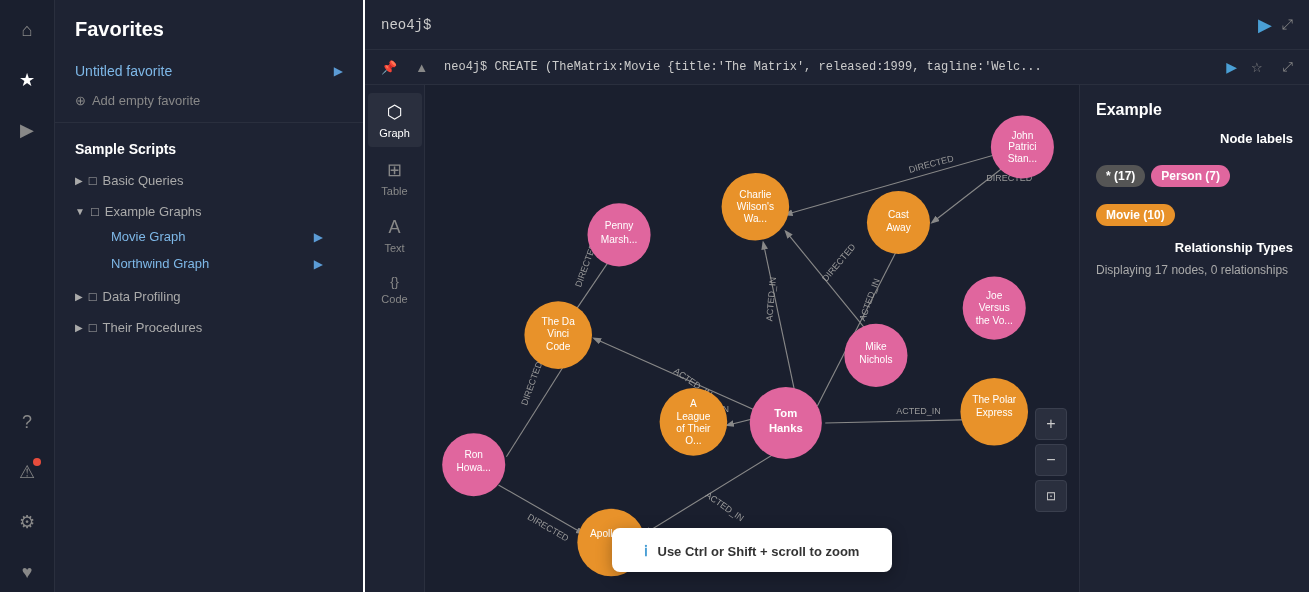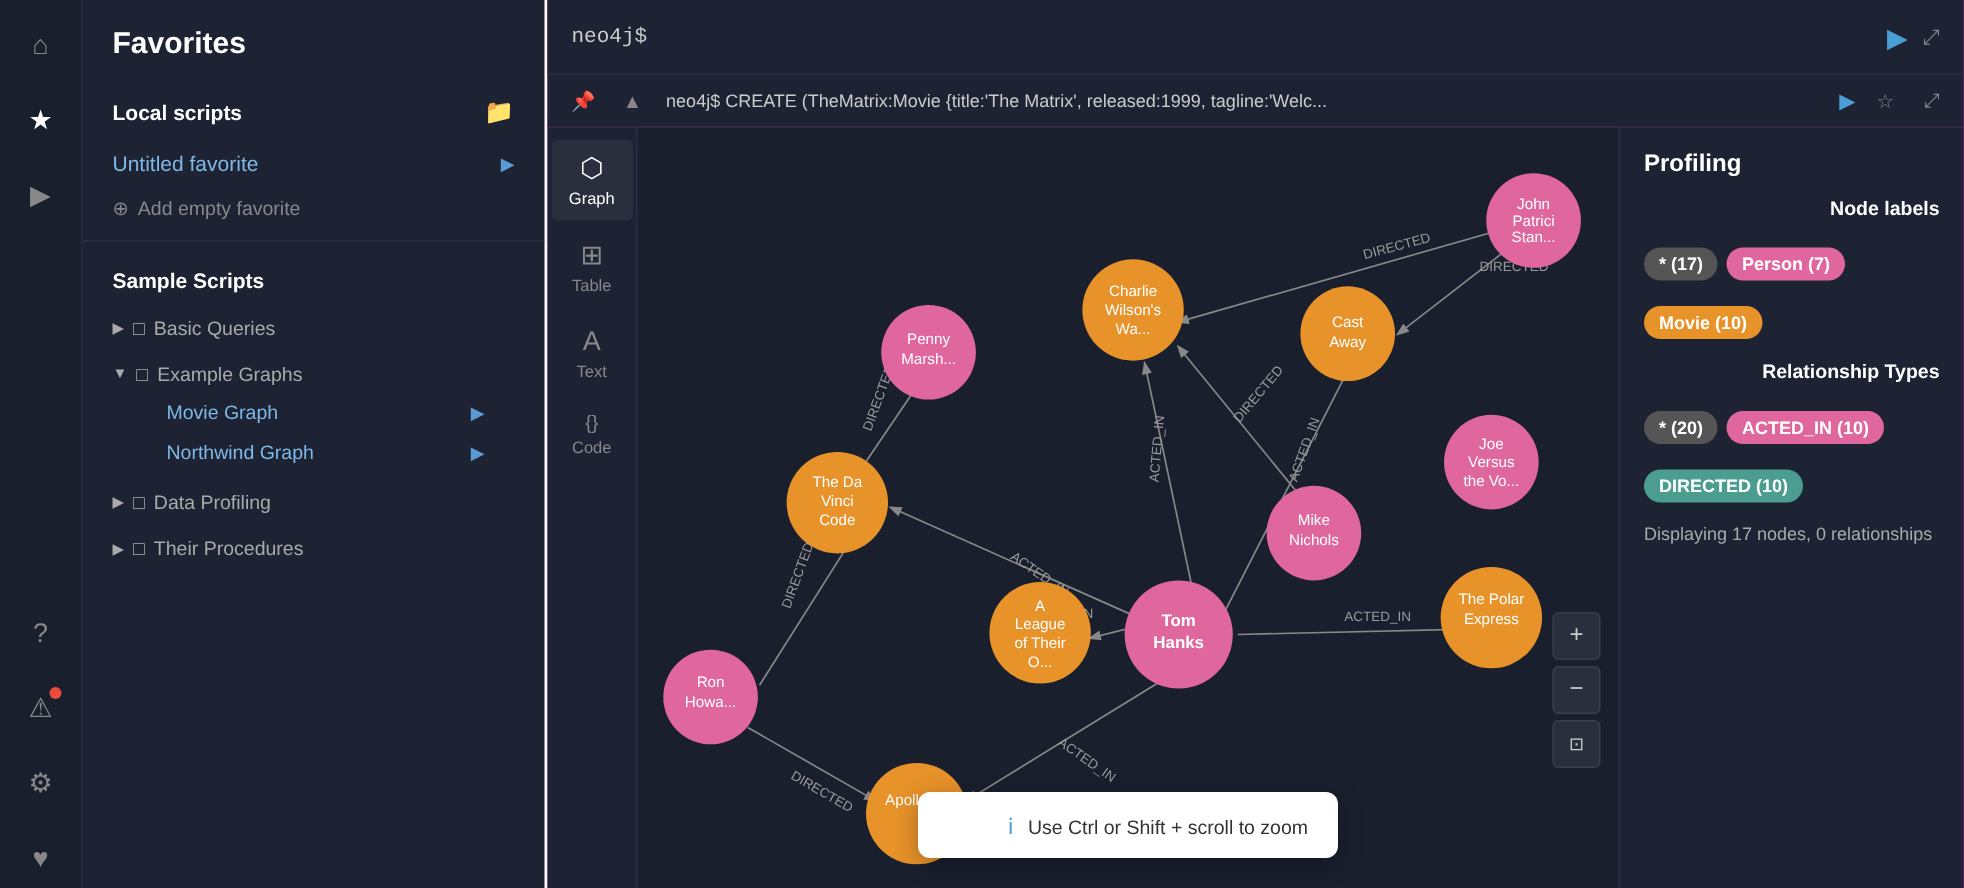"Local scripts" div.sidebar-section-title { html: <div> <span>Local scripts</span> <span>📁</span> </div> -> none }
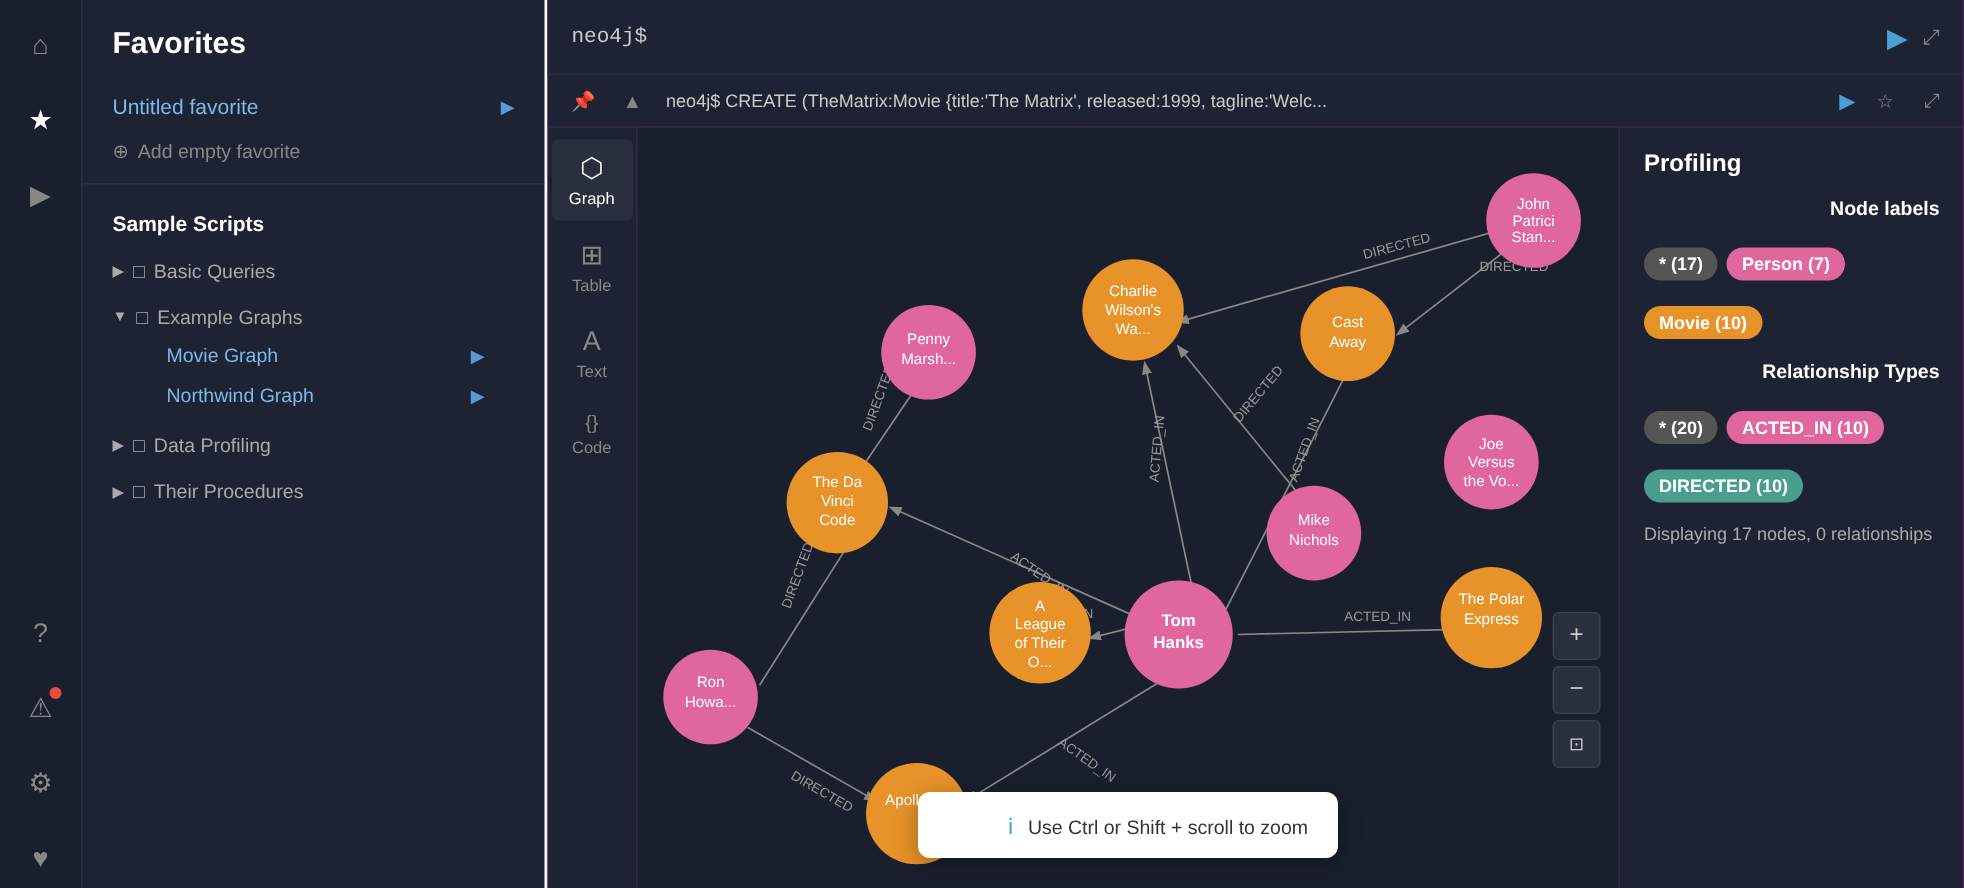"neo4j$ CREATE (TheMatrix:Movie" .result-query { font-family: Liberation Sans, sans-serif -> Liberation Mono, monospace }
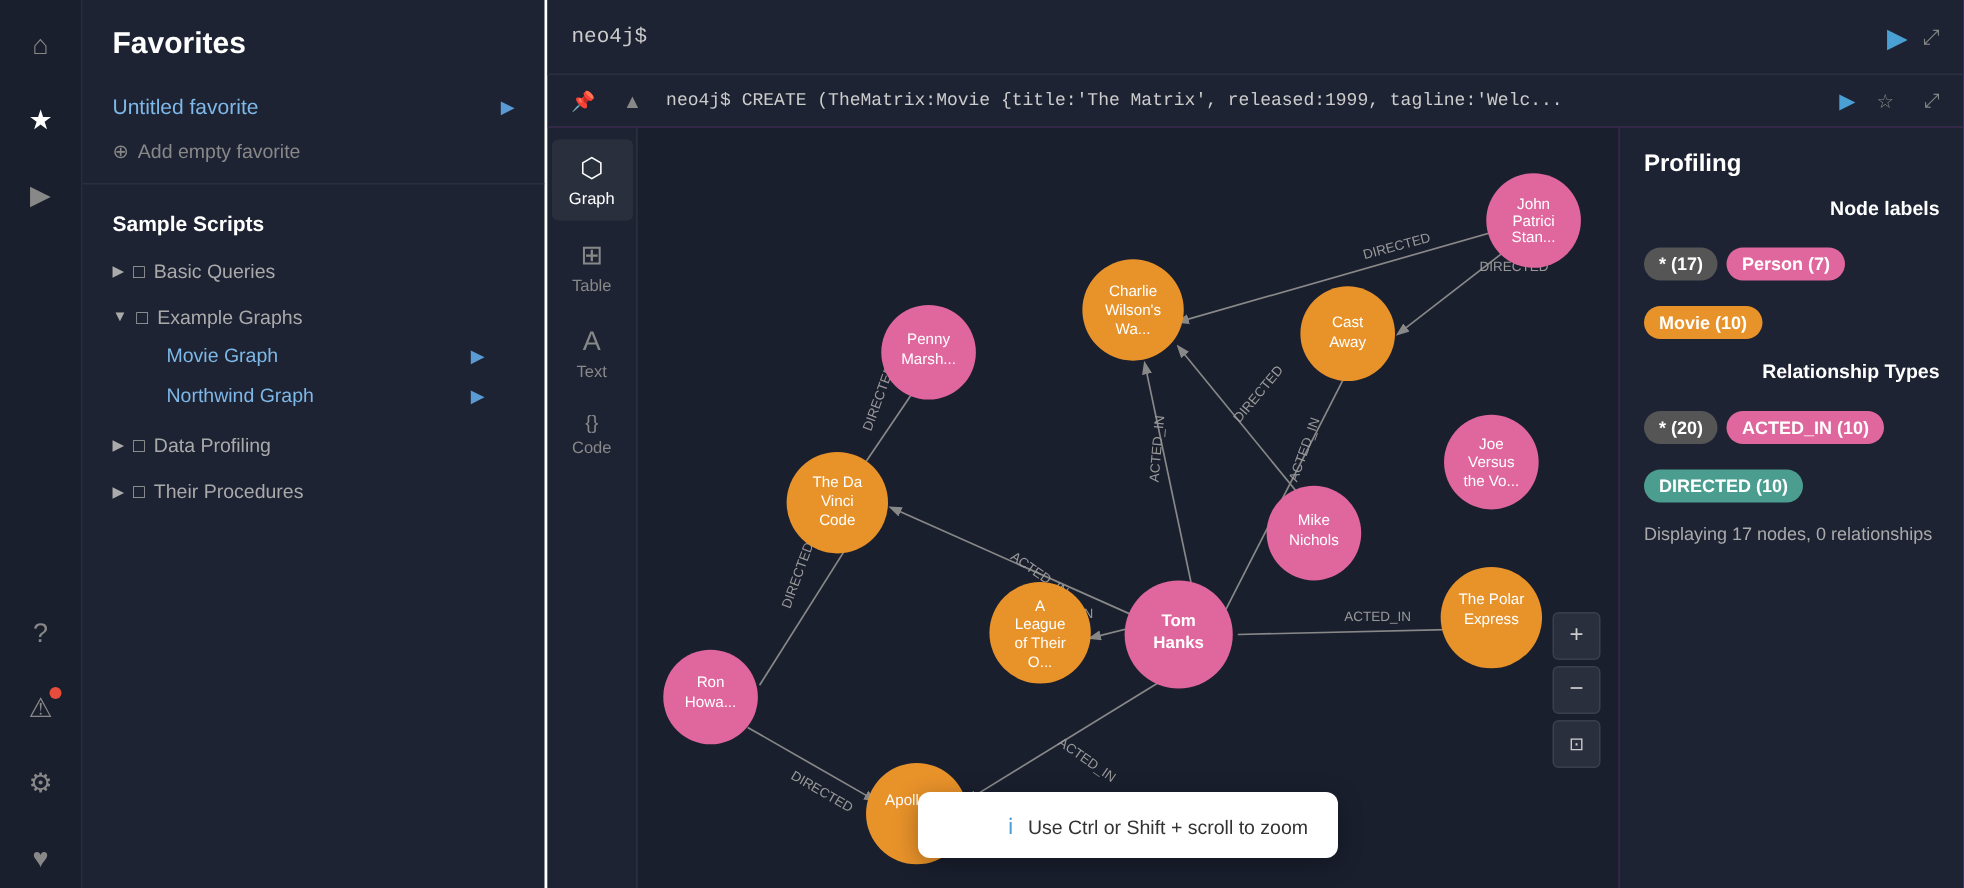"Profiling" div.overview-title { text: Profiling -> Example }
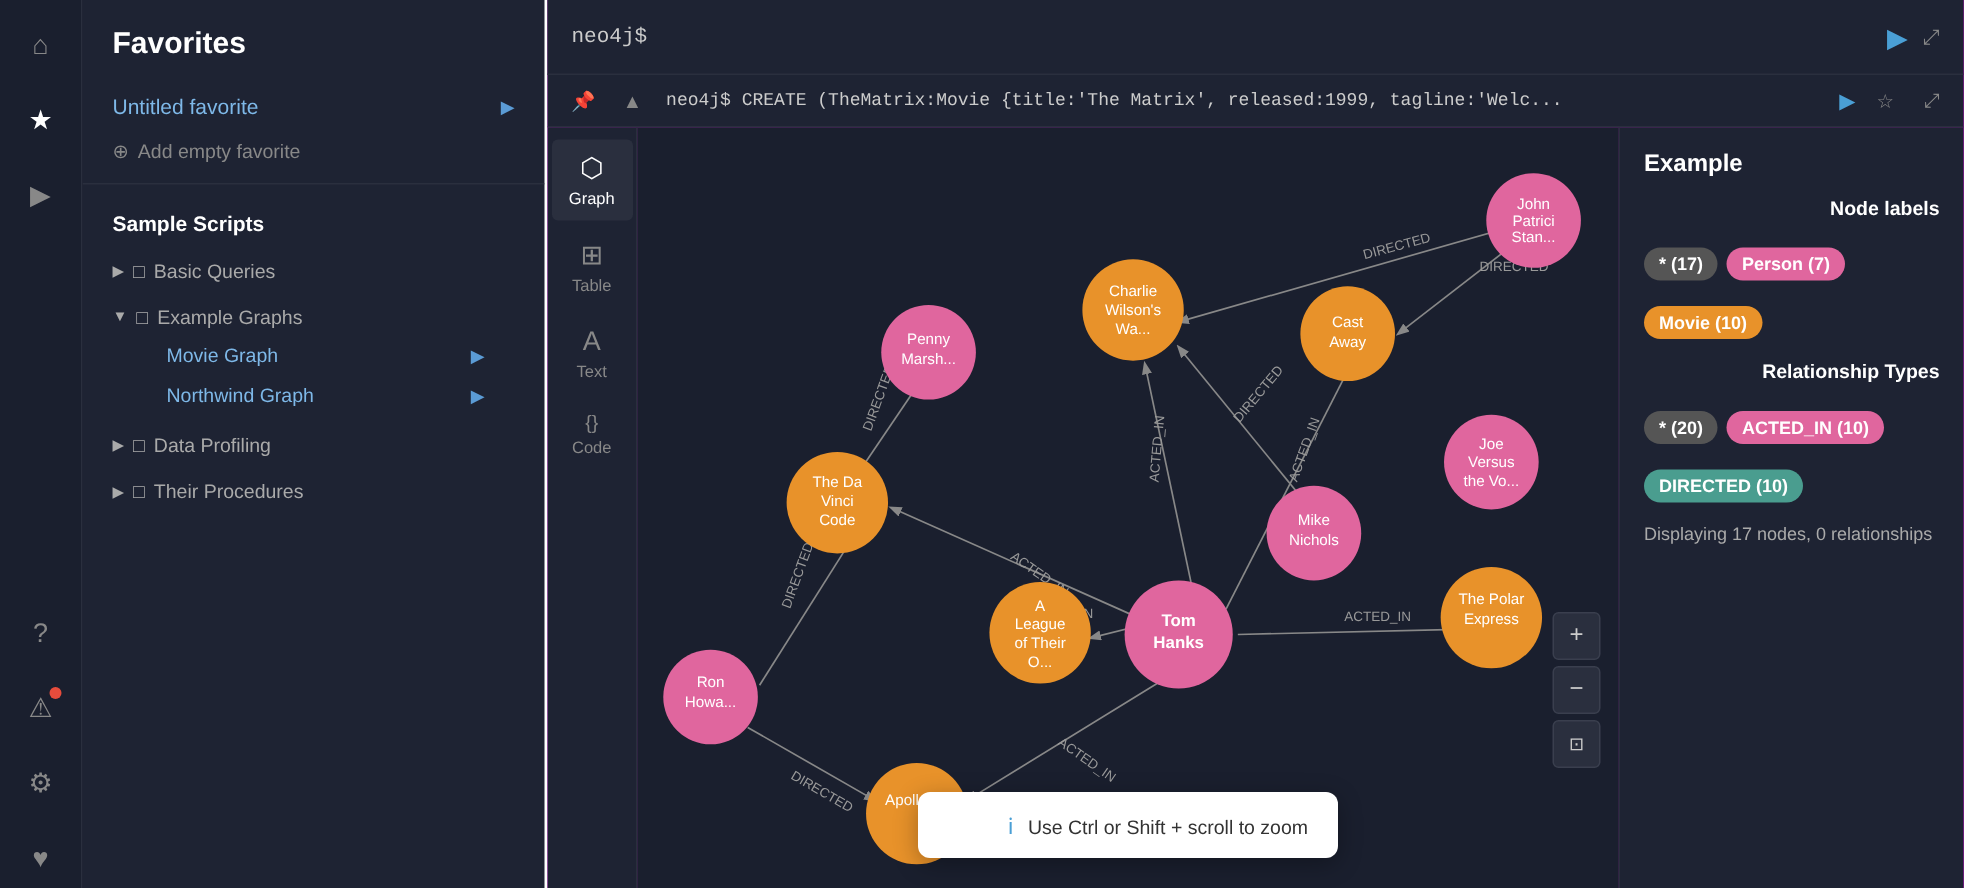"* (20)" div.badge-row { html: <div> <span>* (20)</span> <span>ACTED_IN (10)</span> <span>DIRECTED (10)</span> </div> -> none }
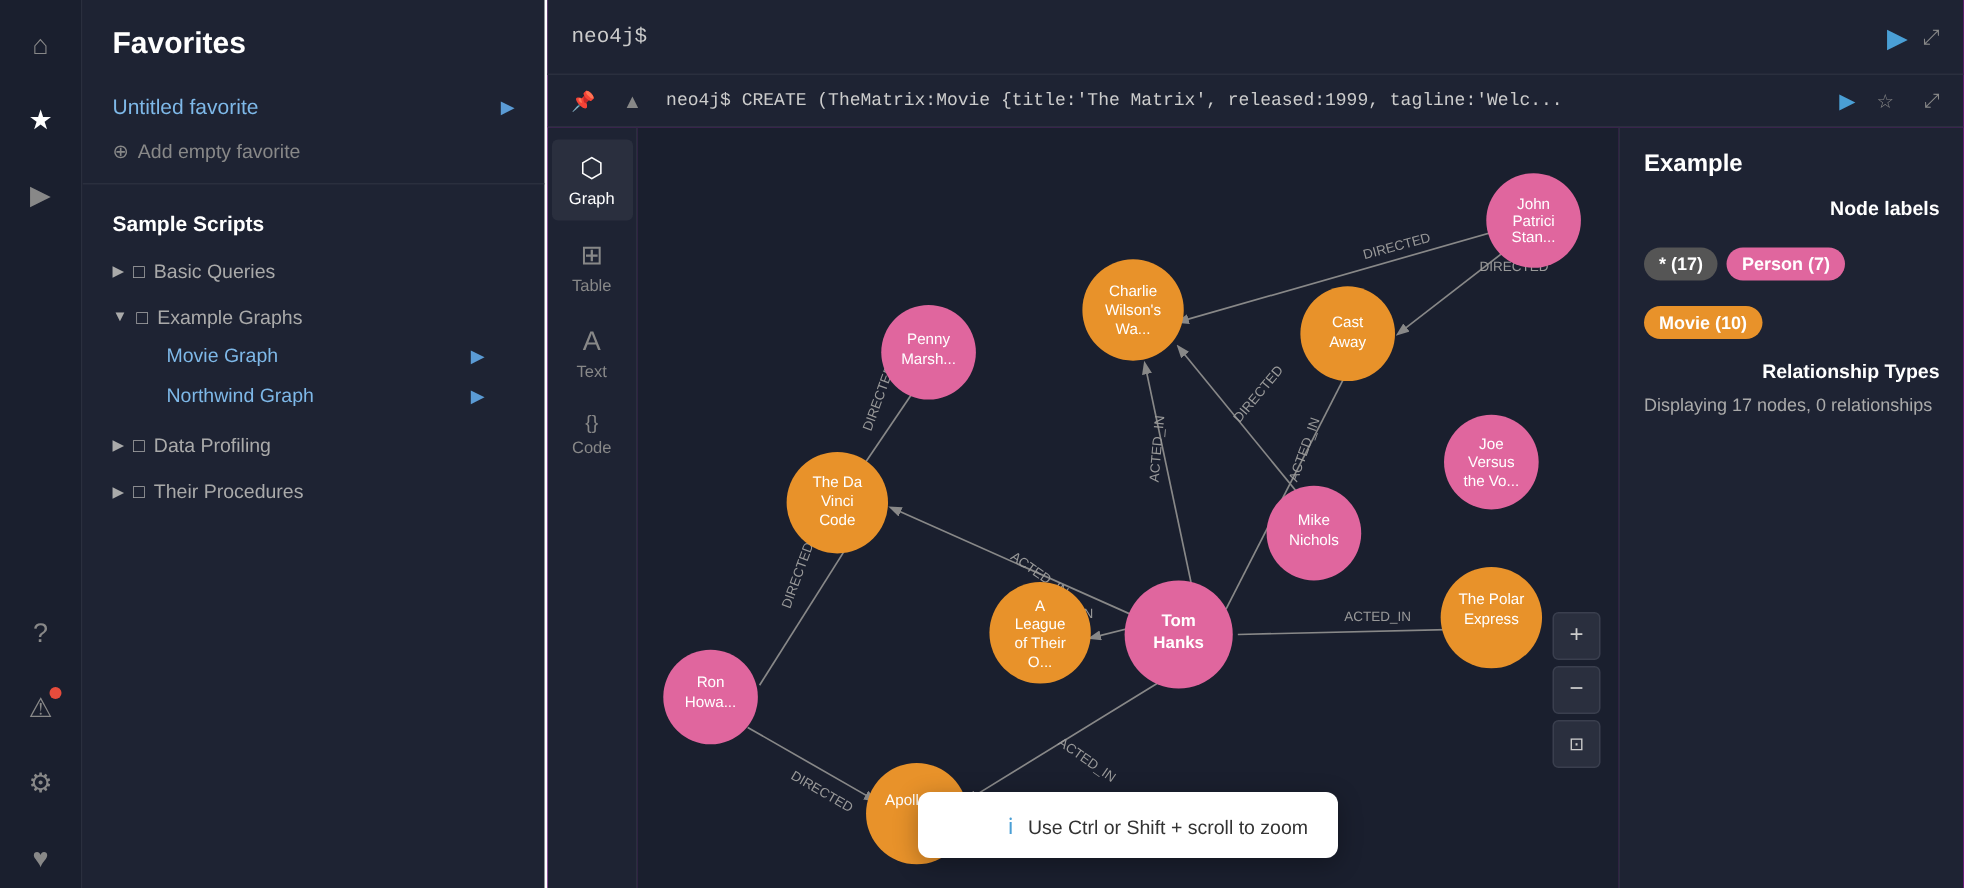"ℹ Use Ctrl or Shift" .zoom-tooltip { font-weight: none -> bold; padding: 12px 20px -> 12px 32px; text-align: right -> left }
